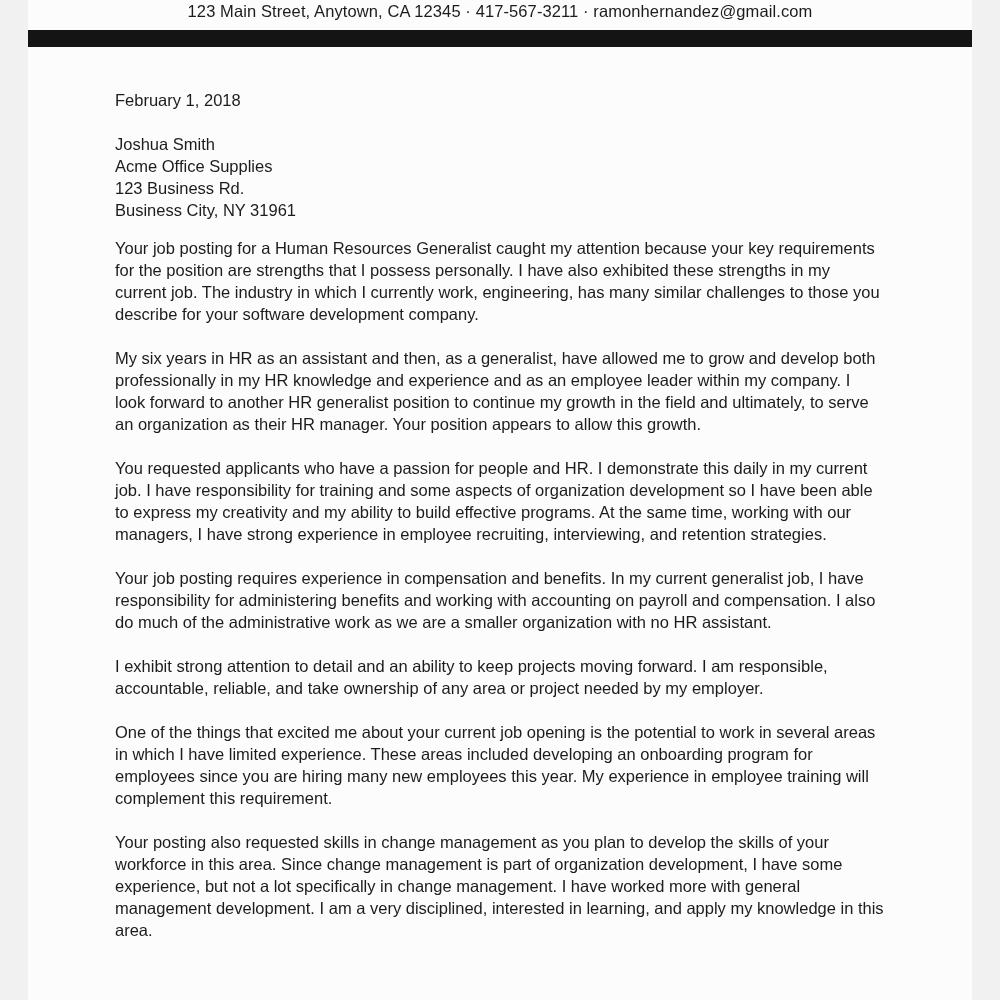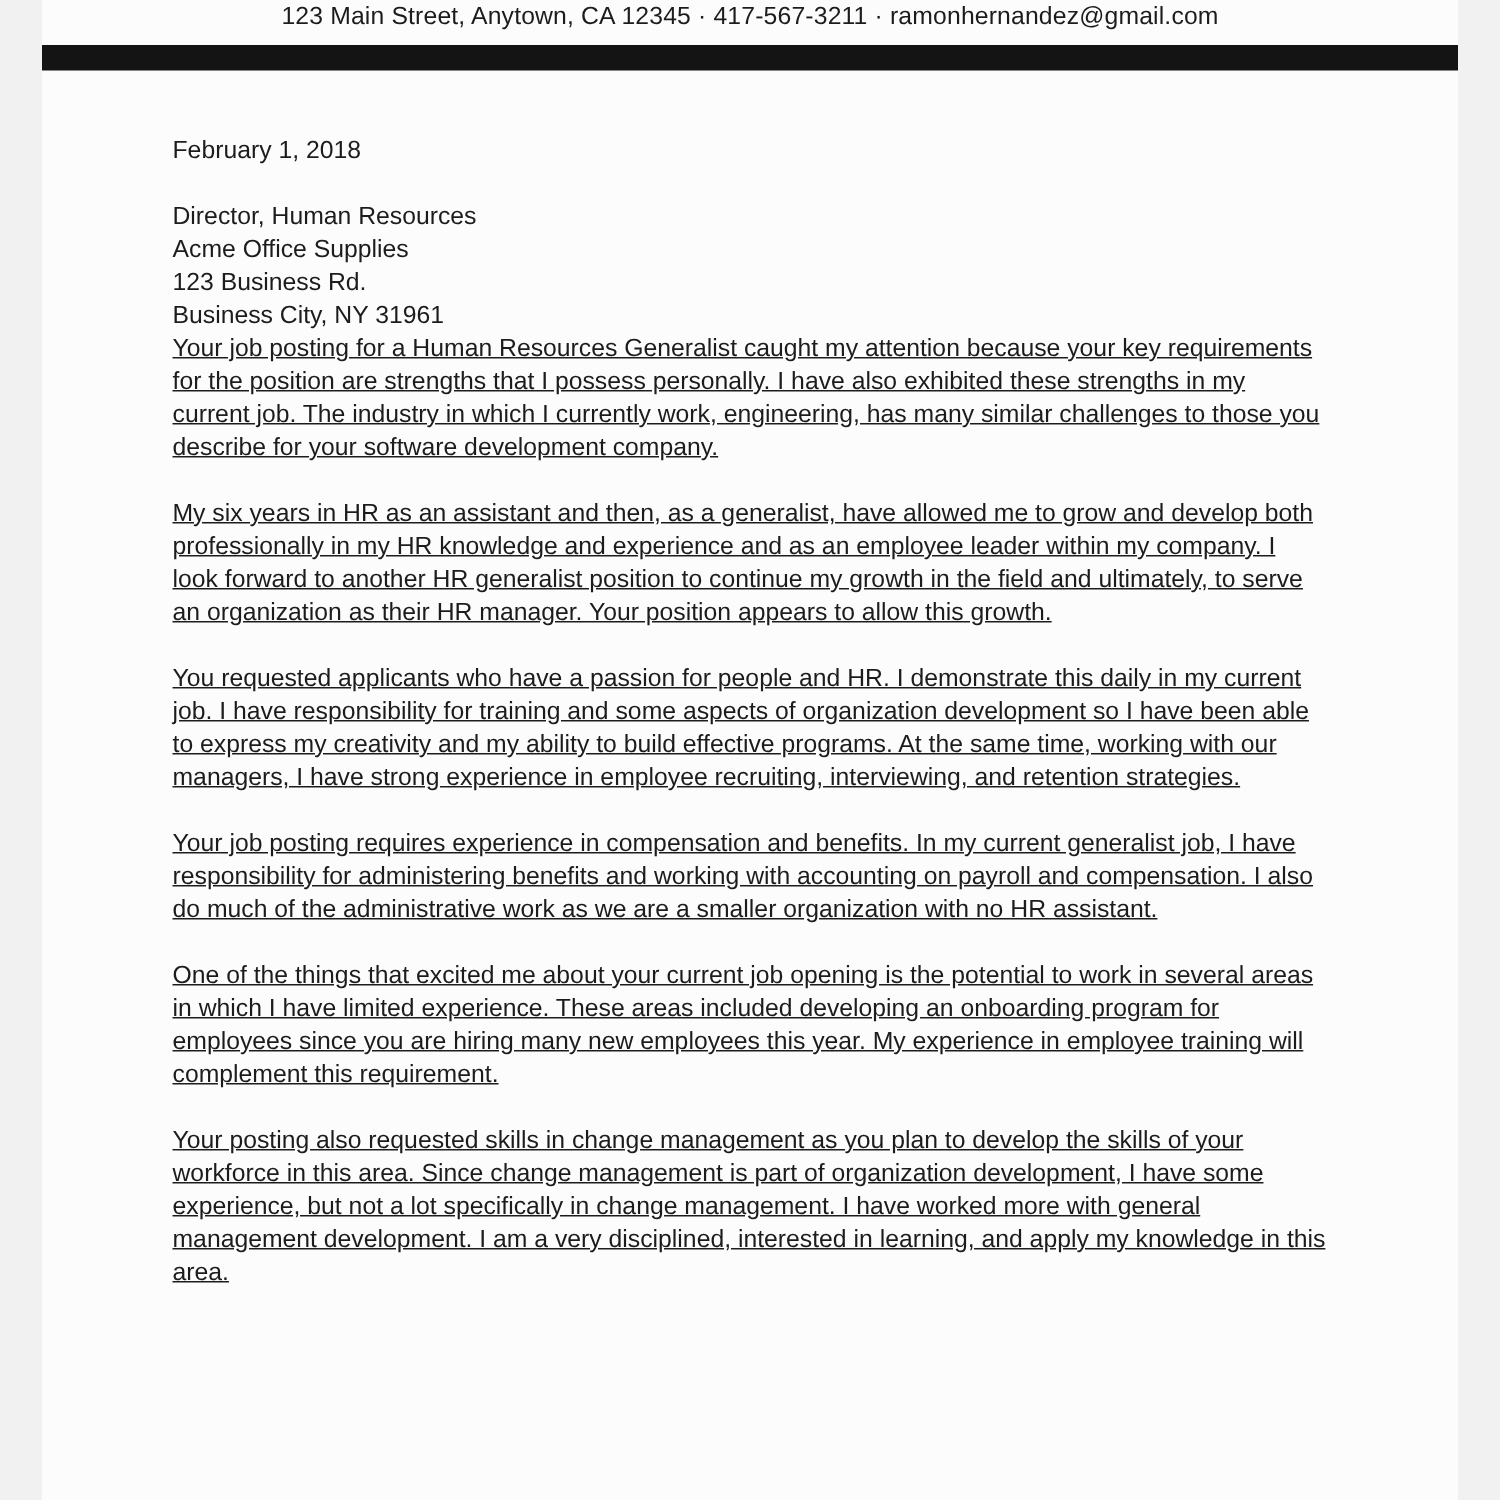"Joshua Smith" div.line { html: none -> <div>Joshua Smith</div> }
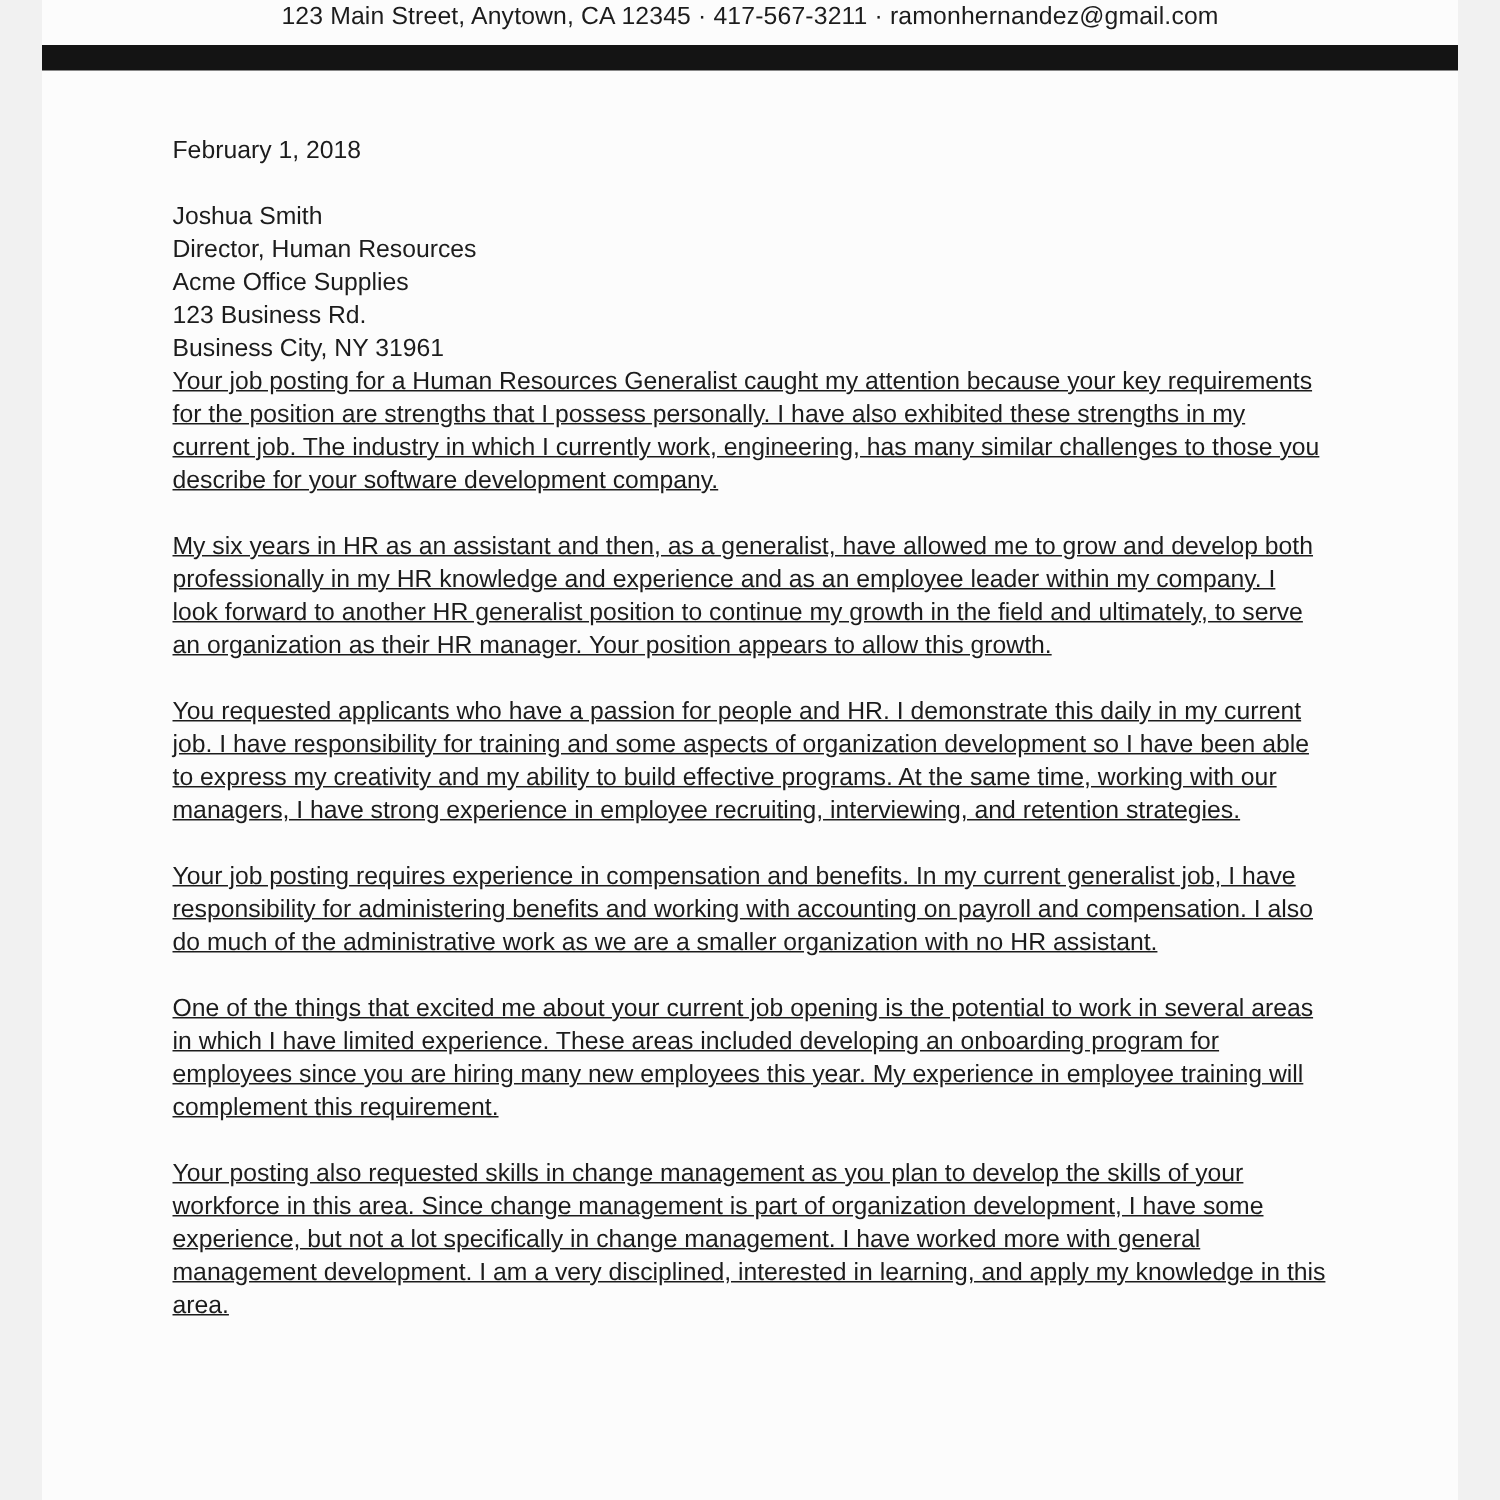"Director, Human Resources" div.line { html: <div>Director, Human Resources</div> -> none }
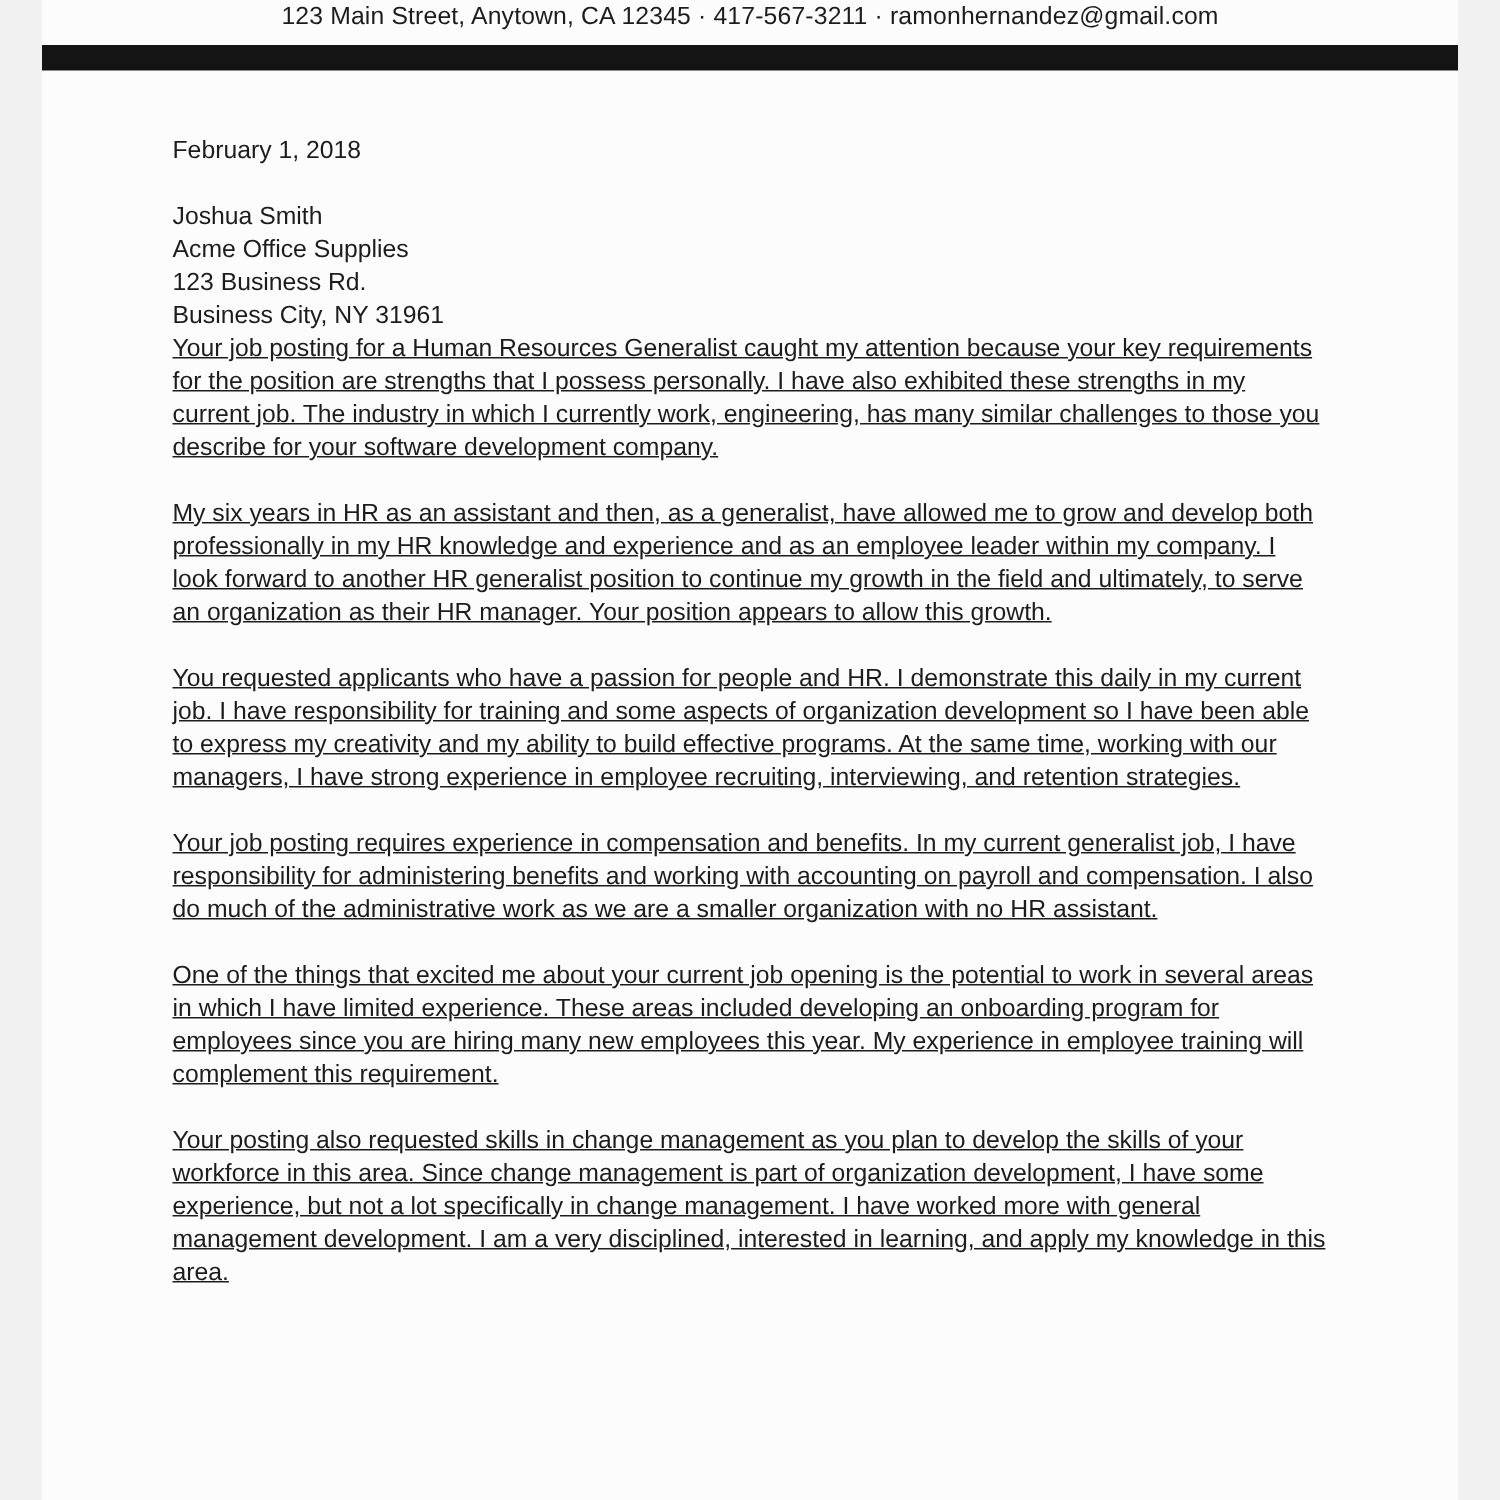"Your job posting for a" .para { margin: 0 0 22px 0 -> 16px 0 22px 0; text-decoration: underline -> none }
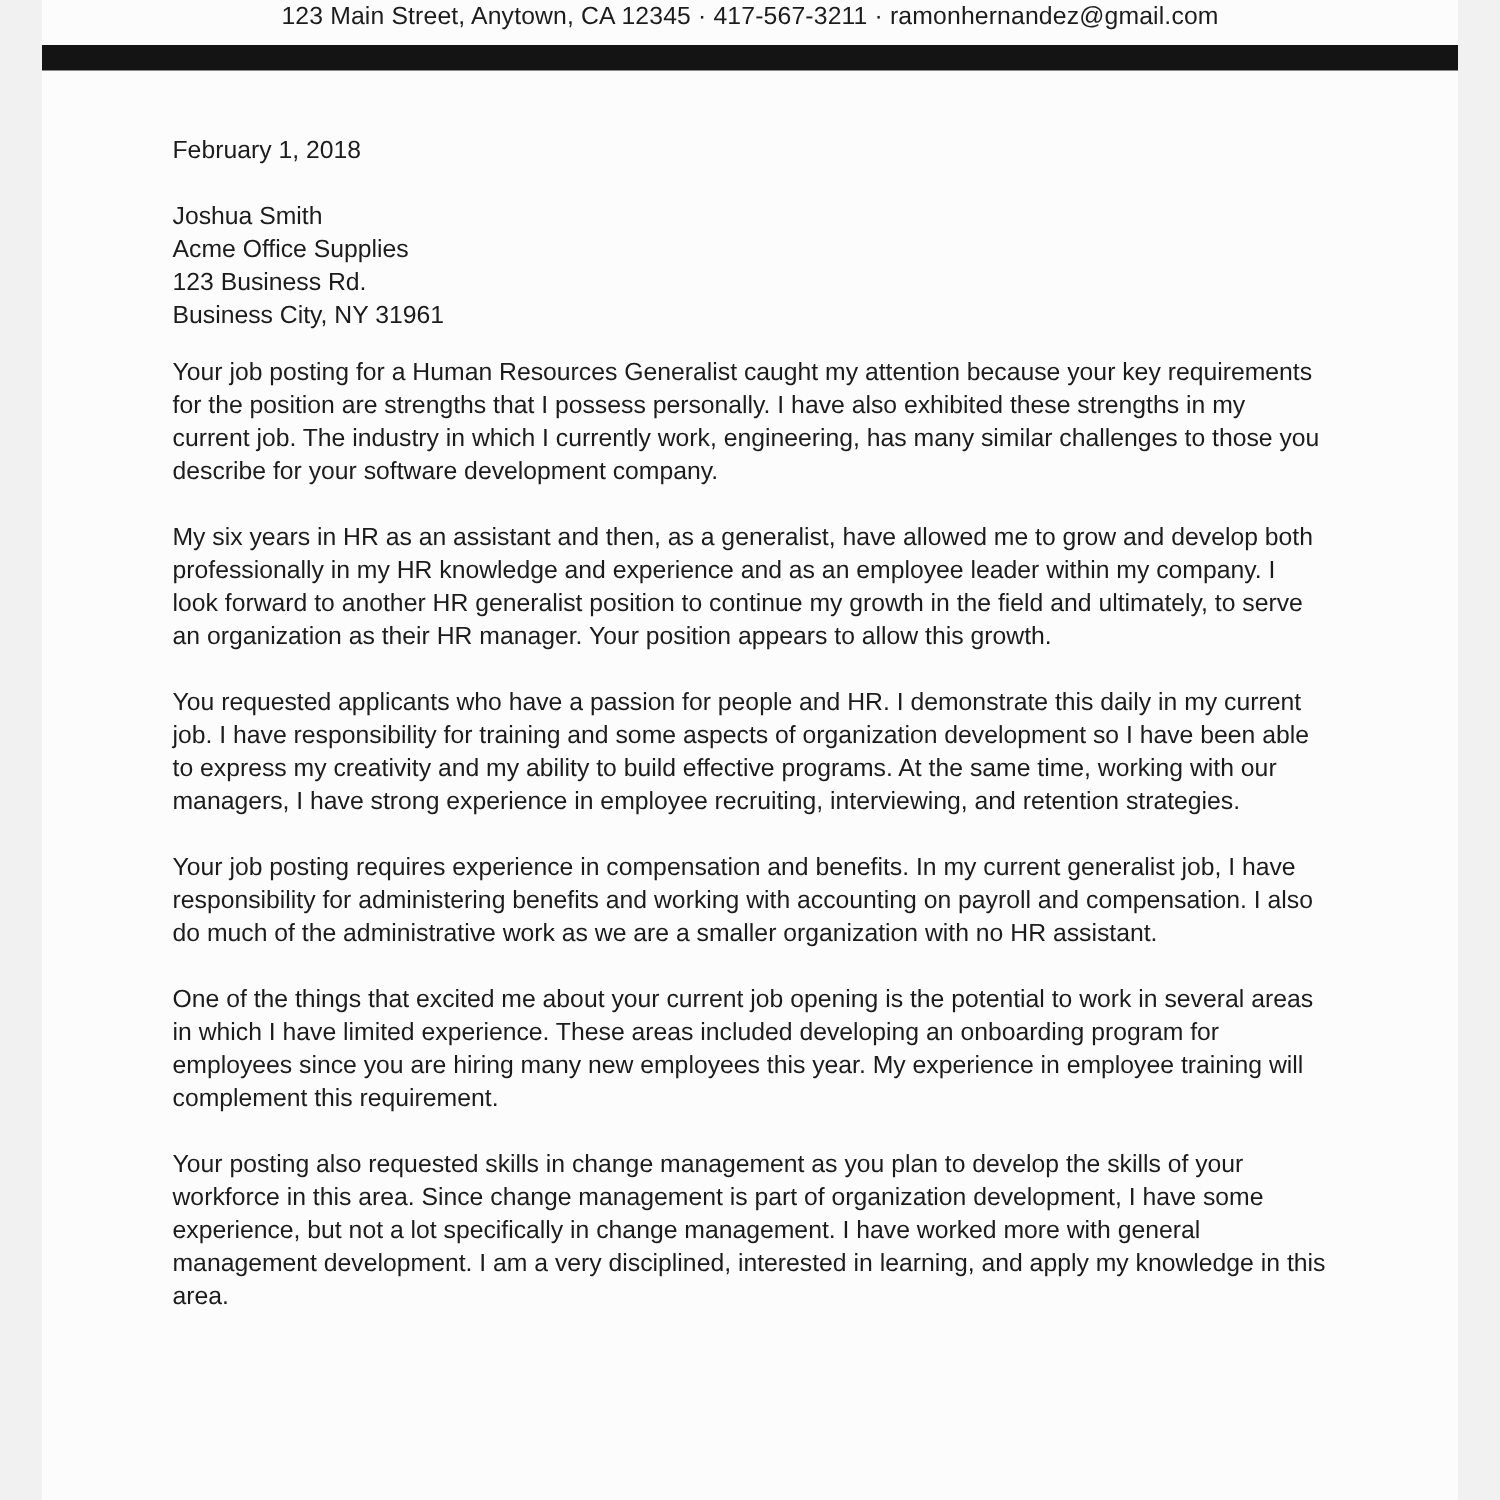"I exhibit strong attention to" p.para { html: none -> <p>I exhibit strong attention to detail and an ability to keep projects moving forward. I am responsible, accountable, reliable, and take ownership of any area or project needed by my employer.</p> }
